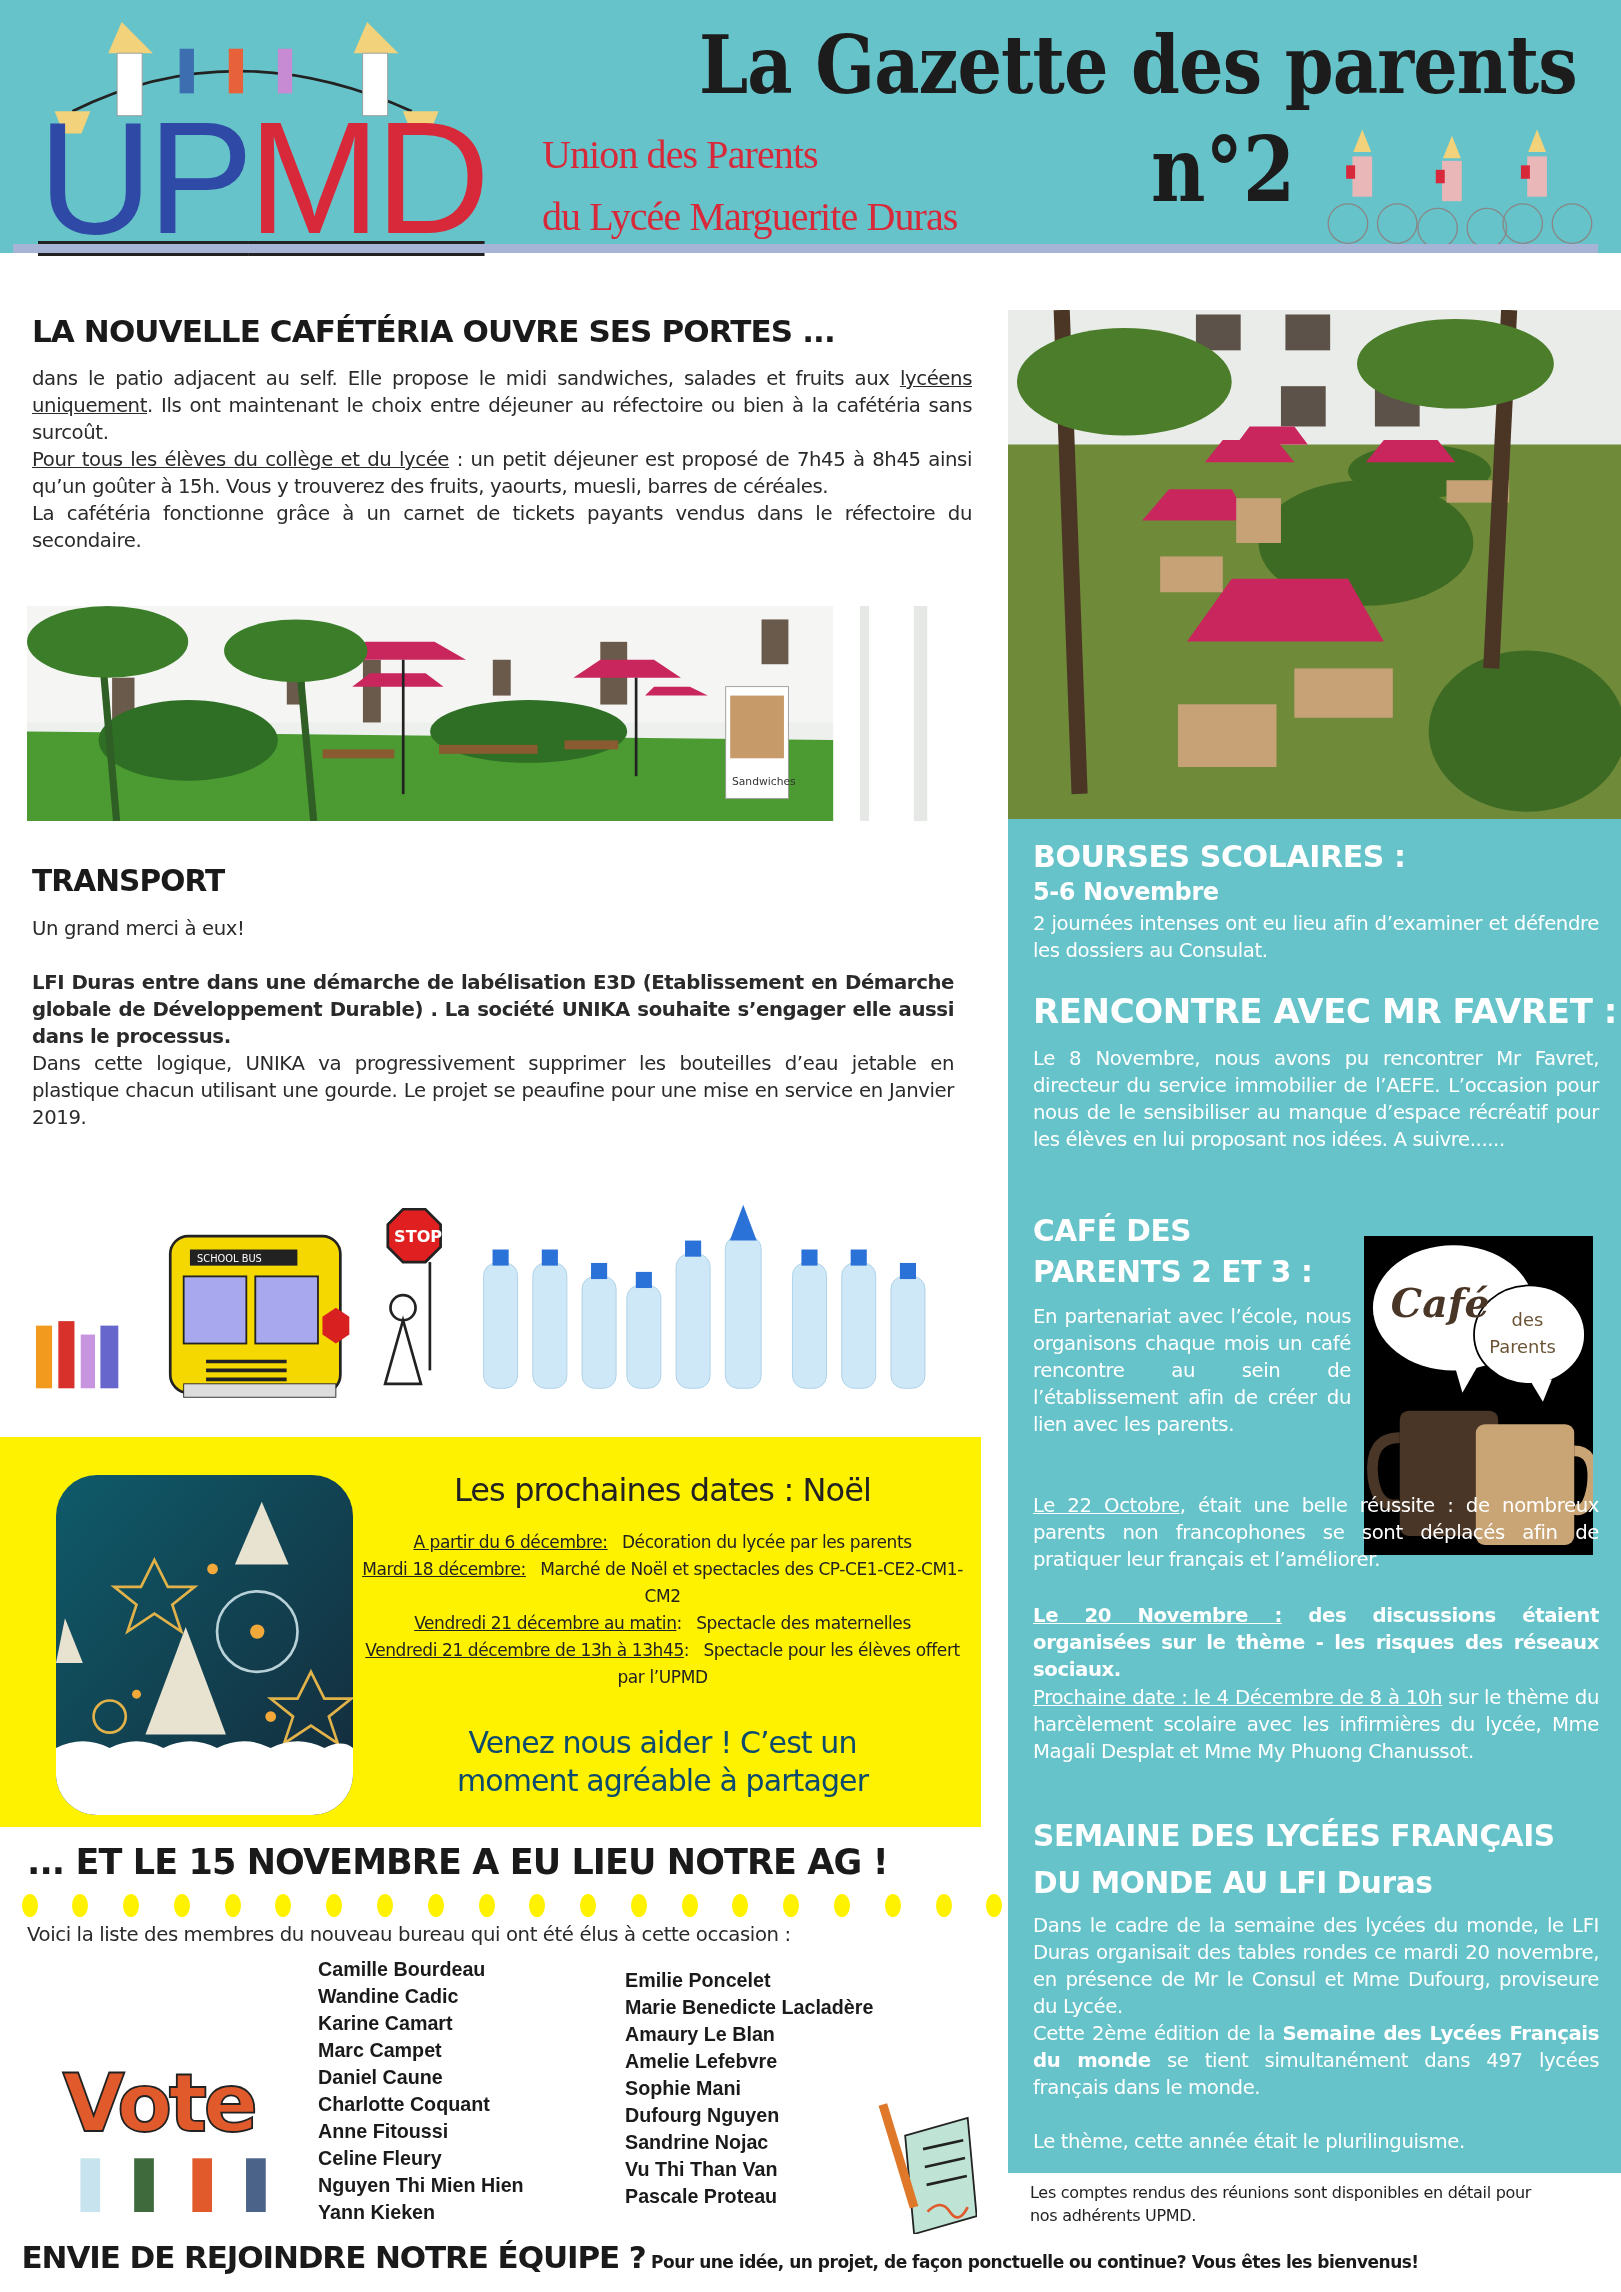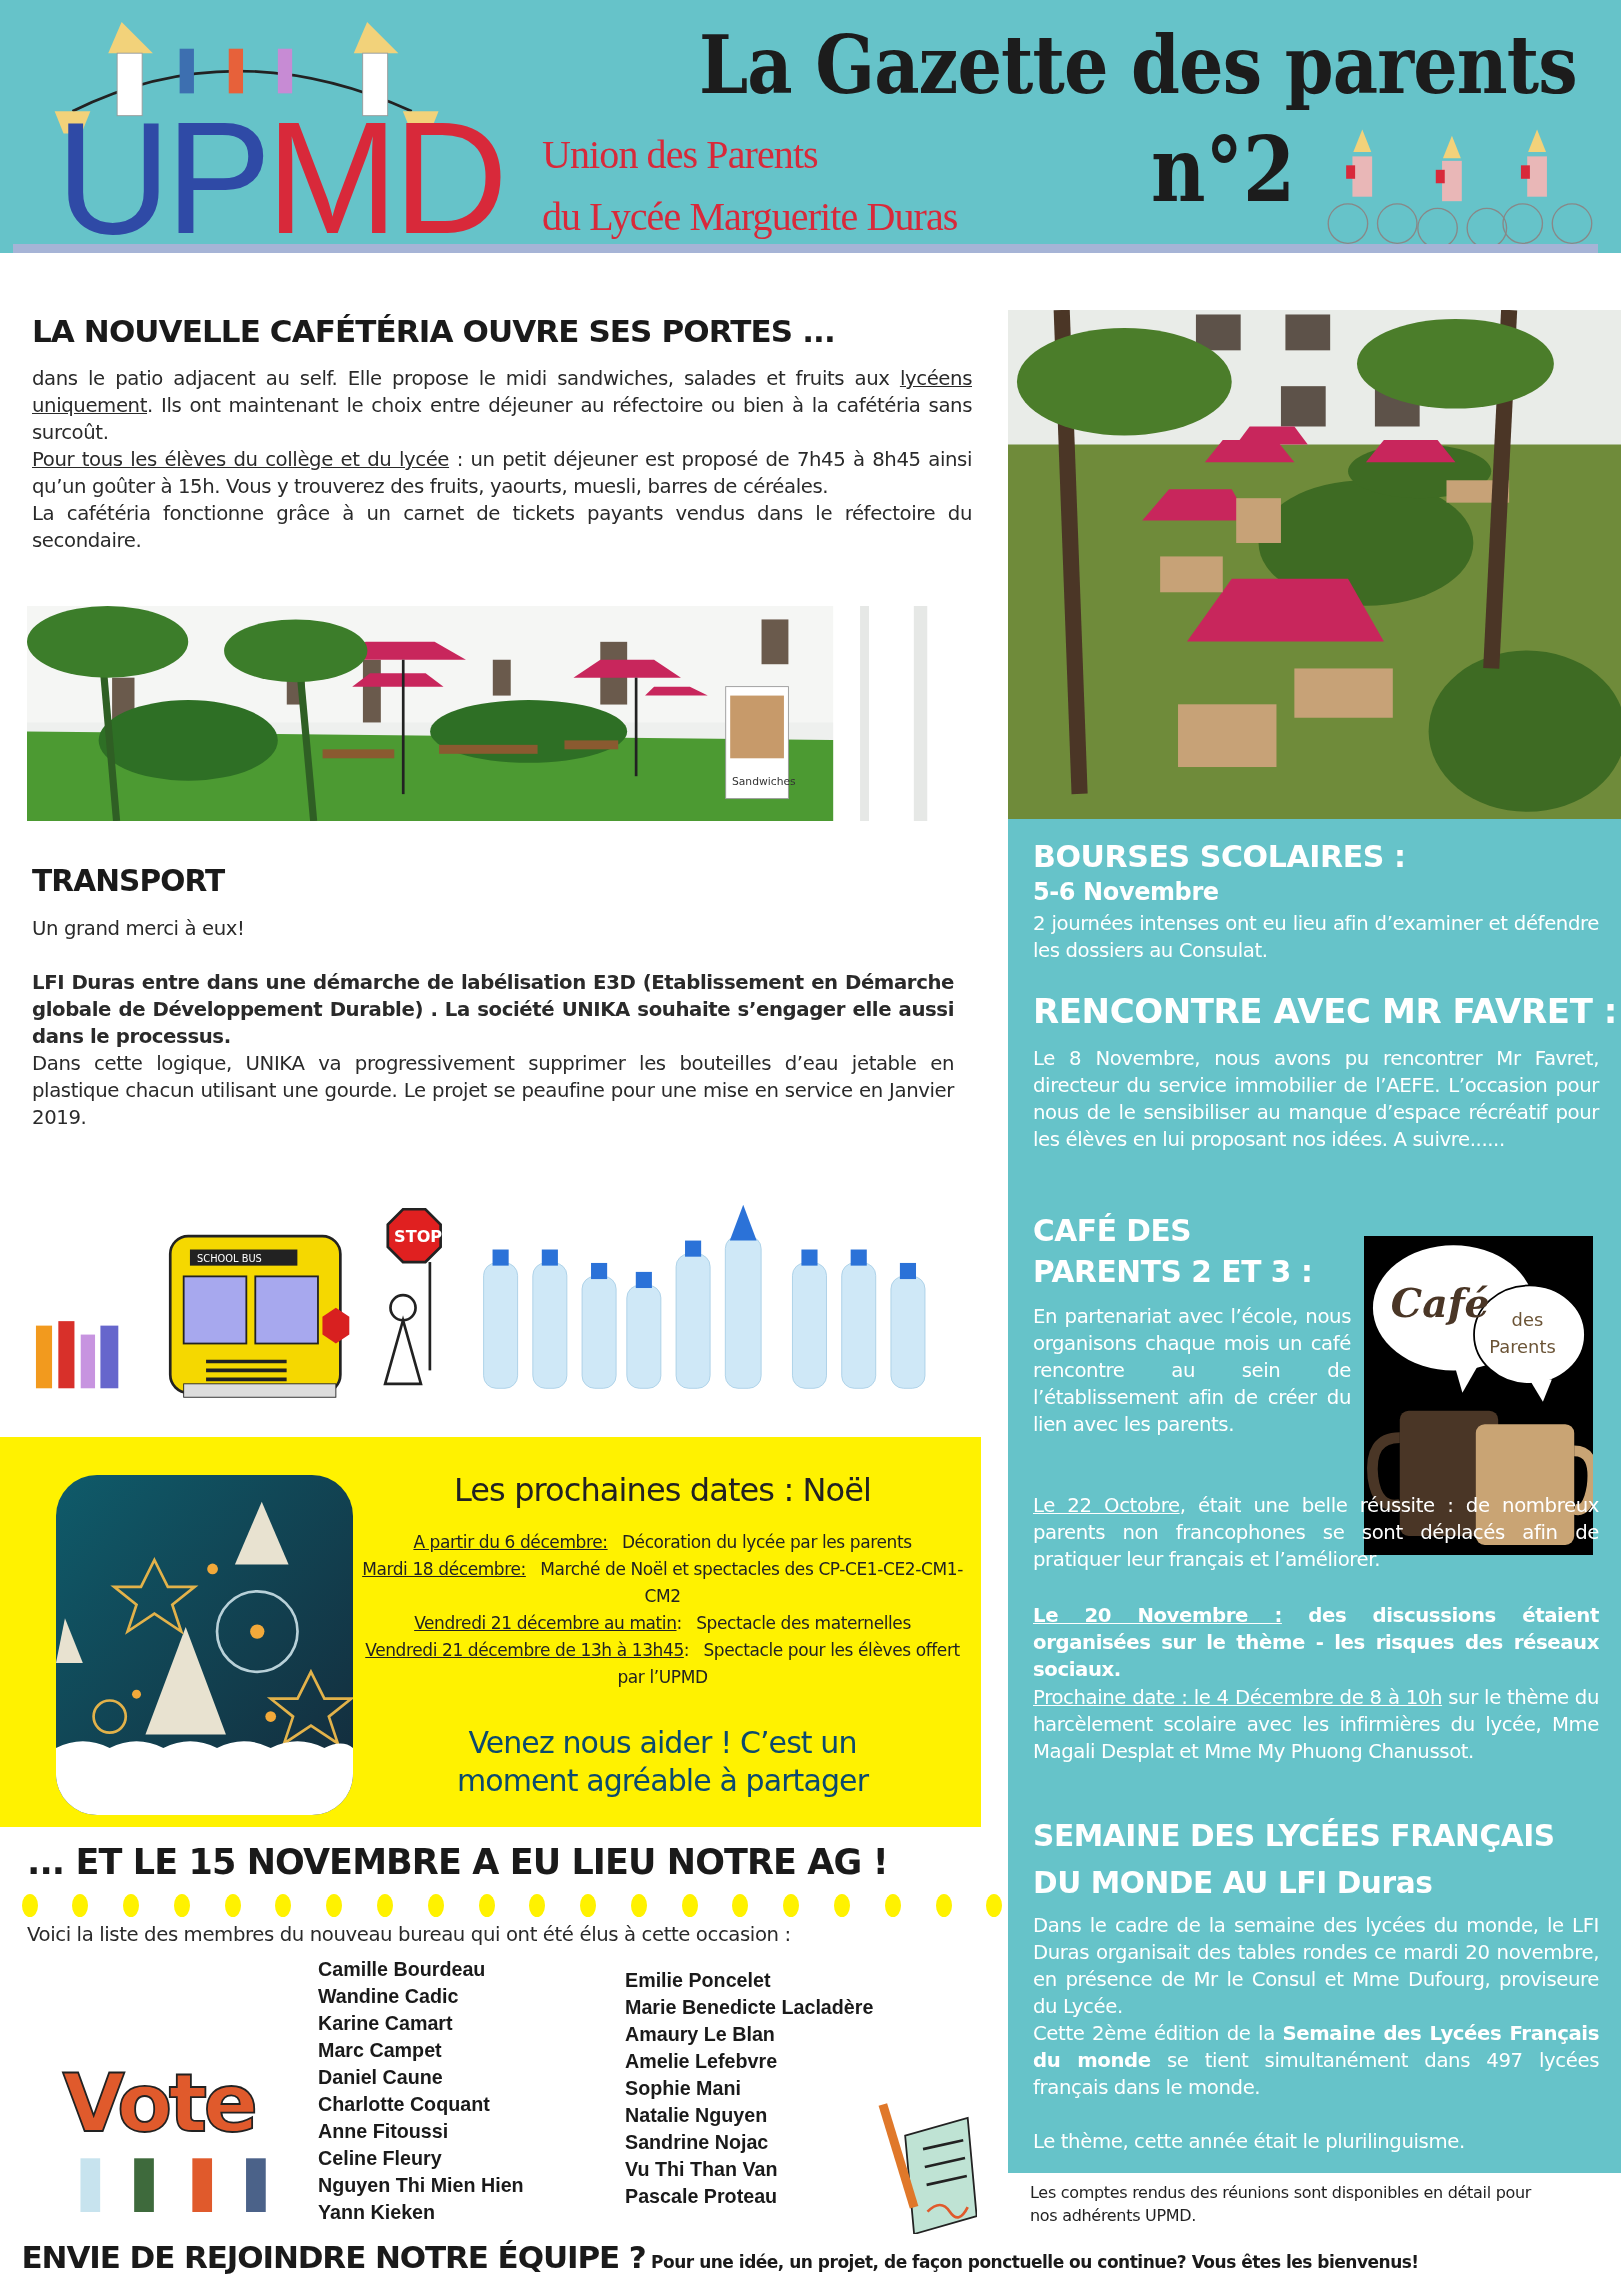"UPMD" .logo-text { left: 56px -> 38px; text-decoration: none -> underline }
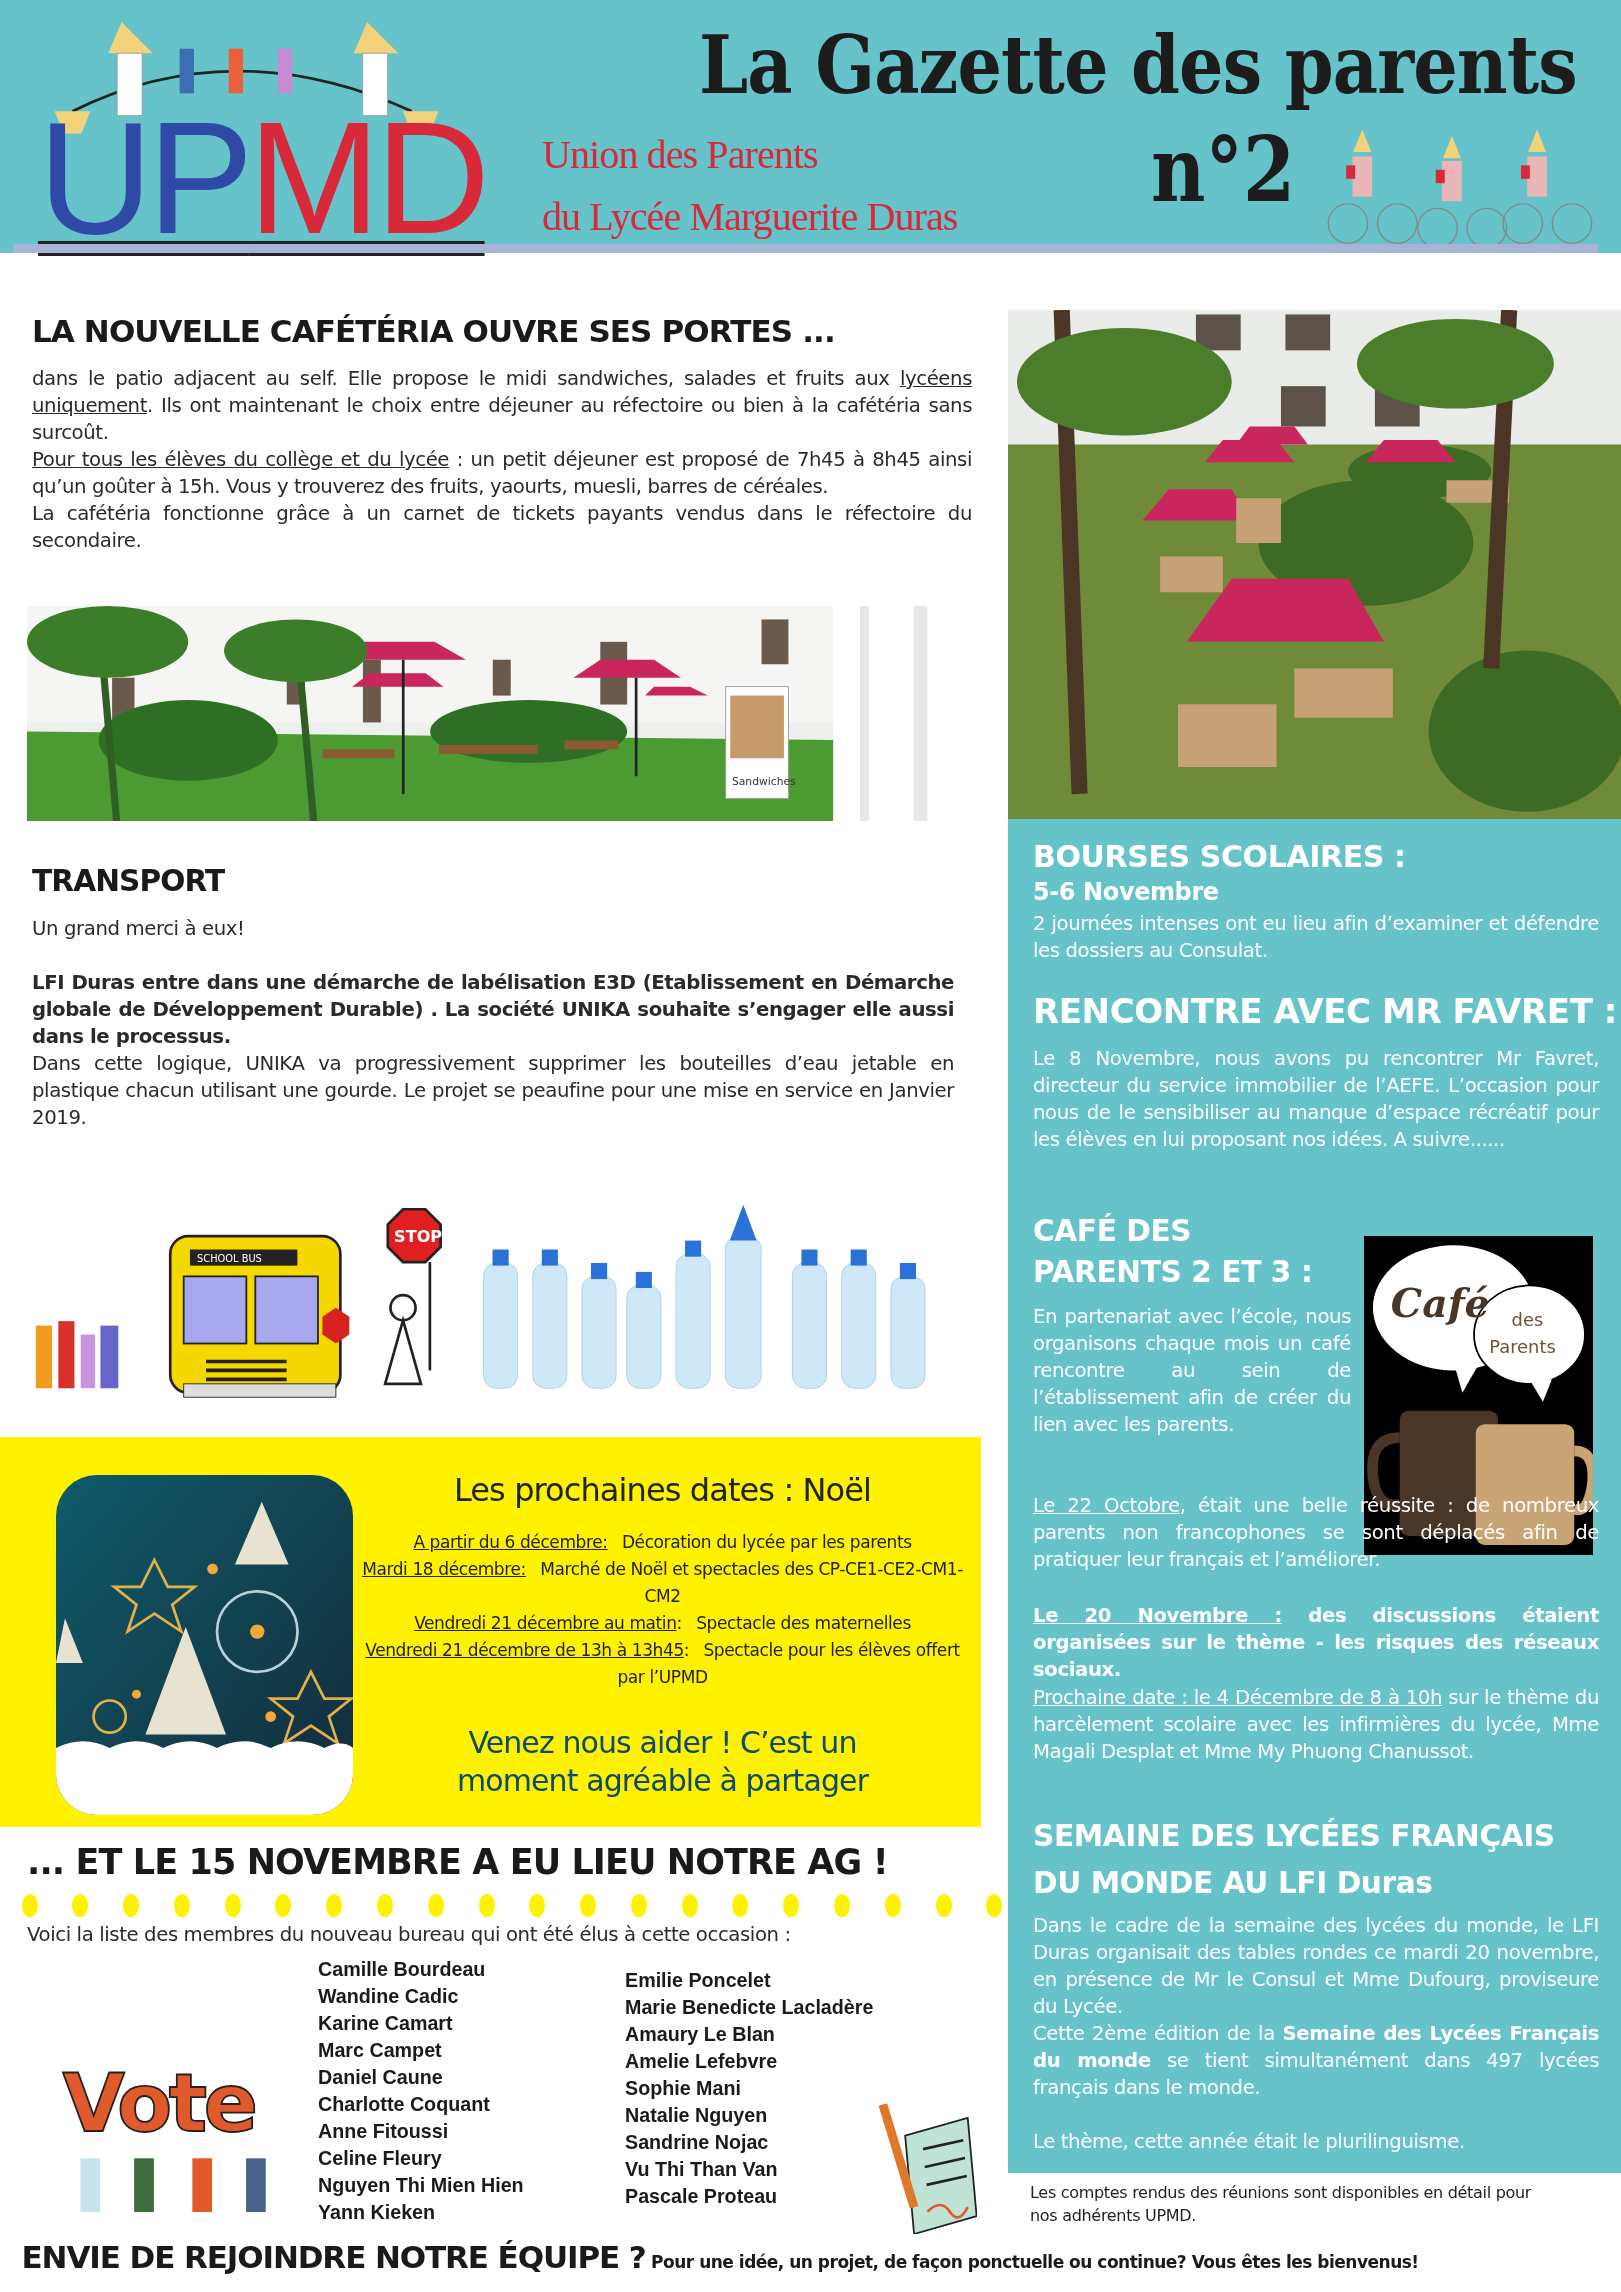"Natalie Nguyen" div { text: Natalie -> Dufourg }
